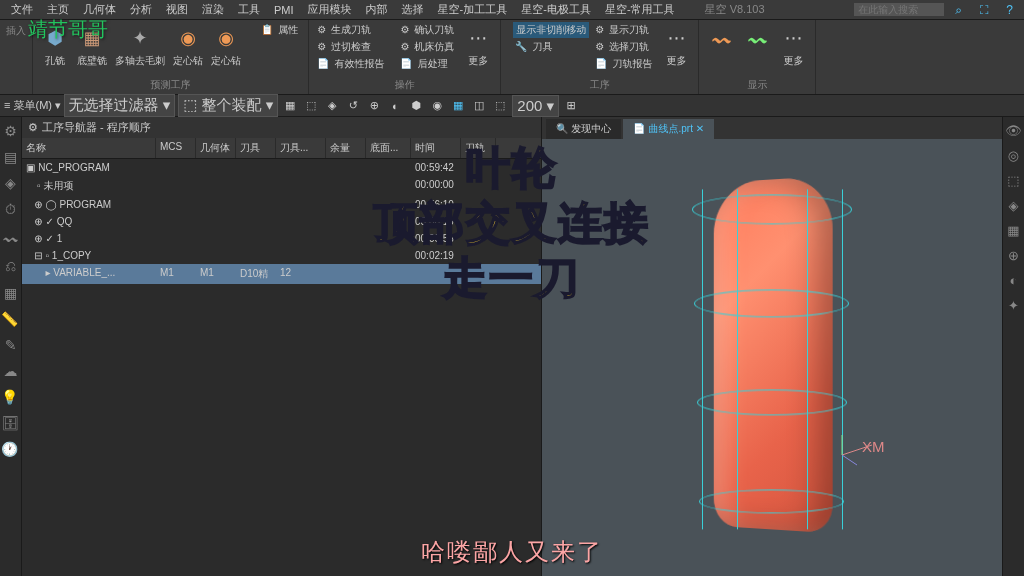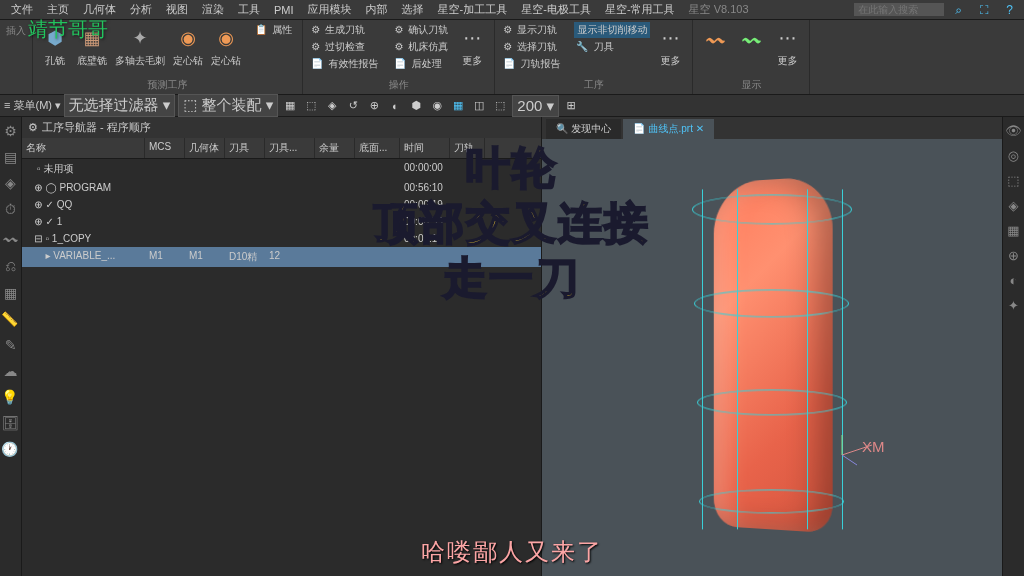"星空 V8.103" .menubar .ver { margin-left: 0 -> 16px }
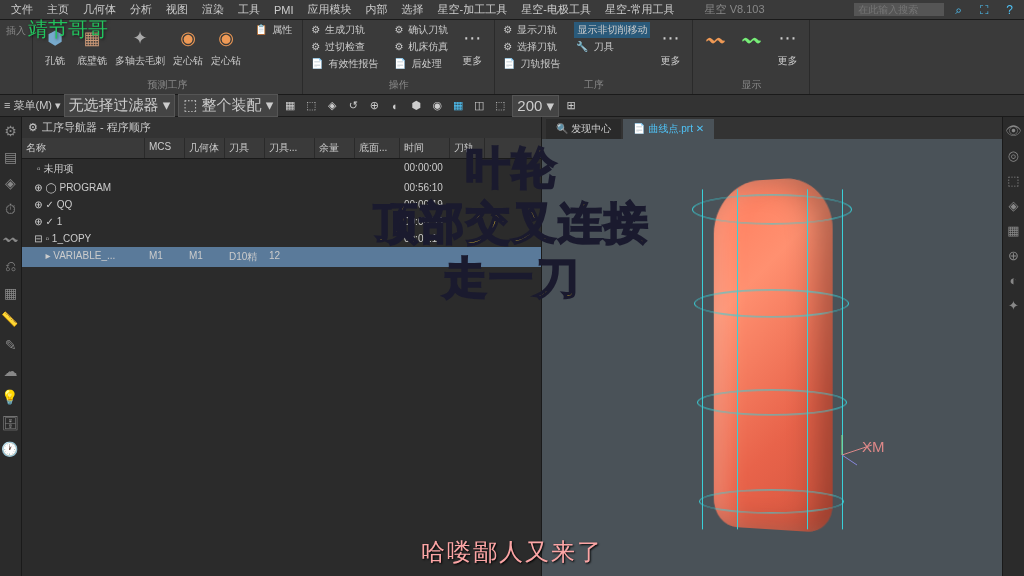"📋 属性" div.smallbtns { margin-left: 6px -> 12px }
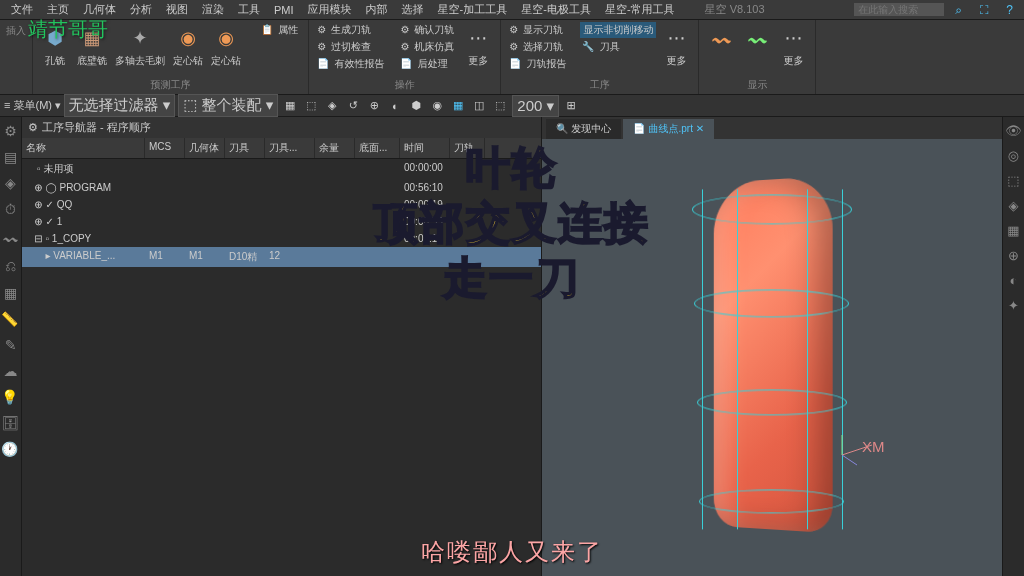"⚙ 显示刀轨" div.smallbtns { order: before "显示非切削移动" -> after "显示非切削移动" }
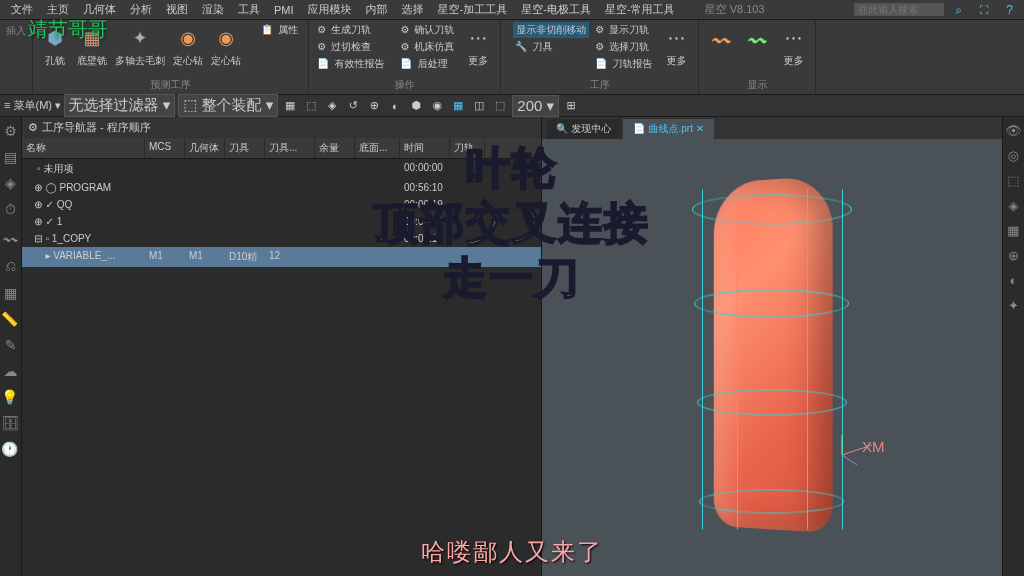"名称" .c-name { width: 123px -> 134px }
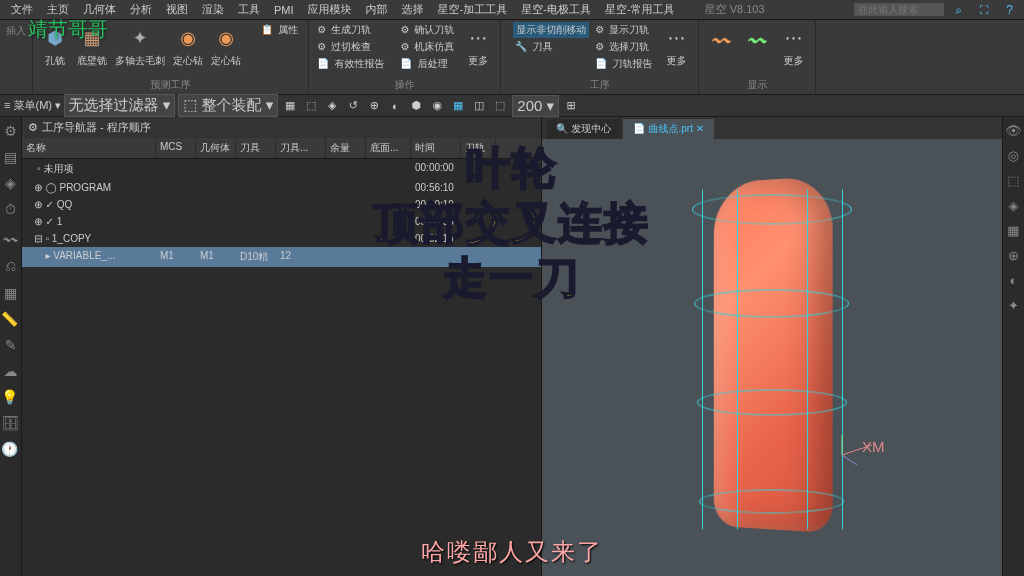"▣ NC_PROGRAM" div.ntr { html: none -> <div> <span> ▣ NC_PROGRAM</span> <span></span> <span></span> <span></span> <span></span> <span></span> <span></span> <span>00:59:42</span> <span></span> </div> }
